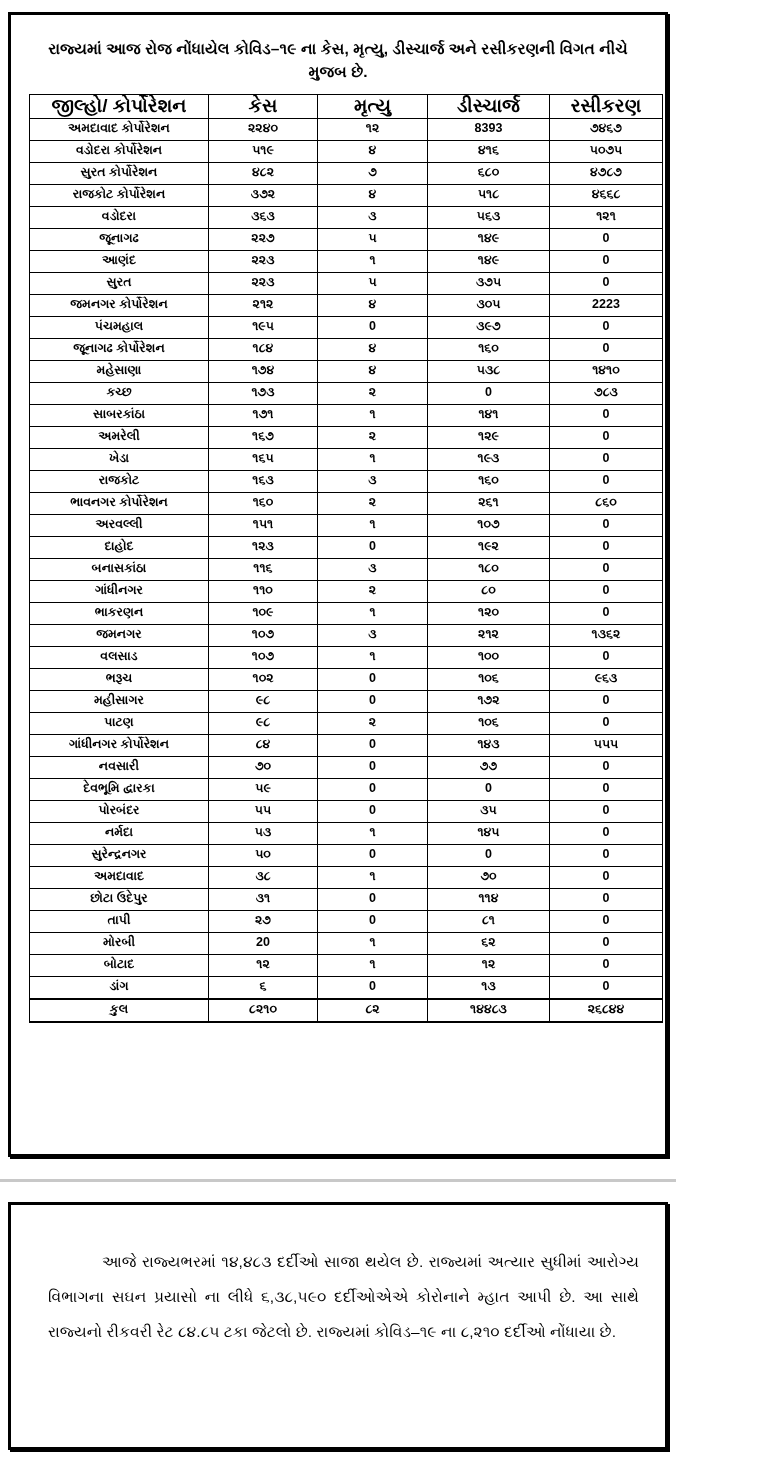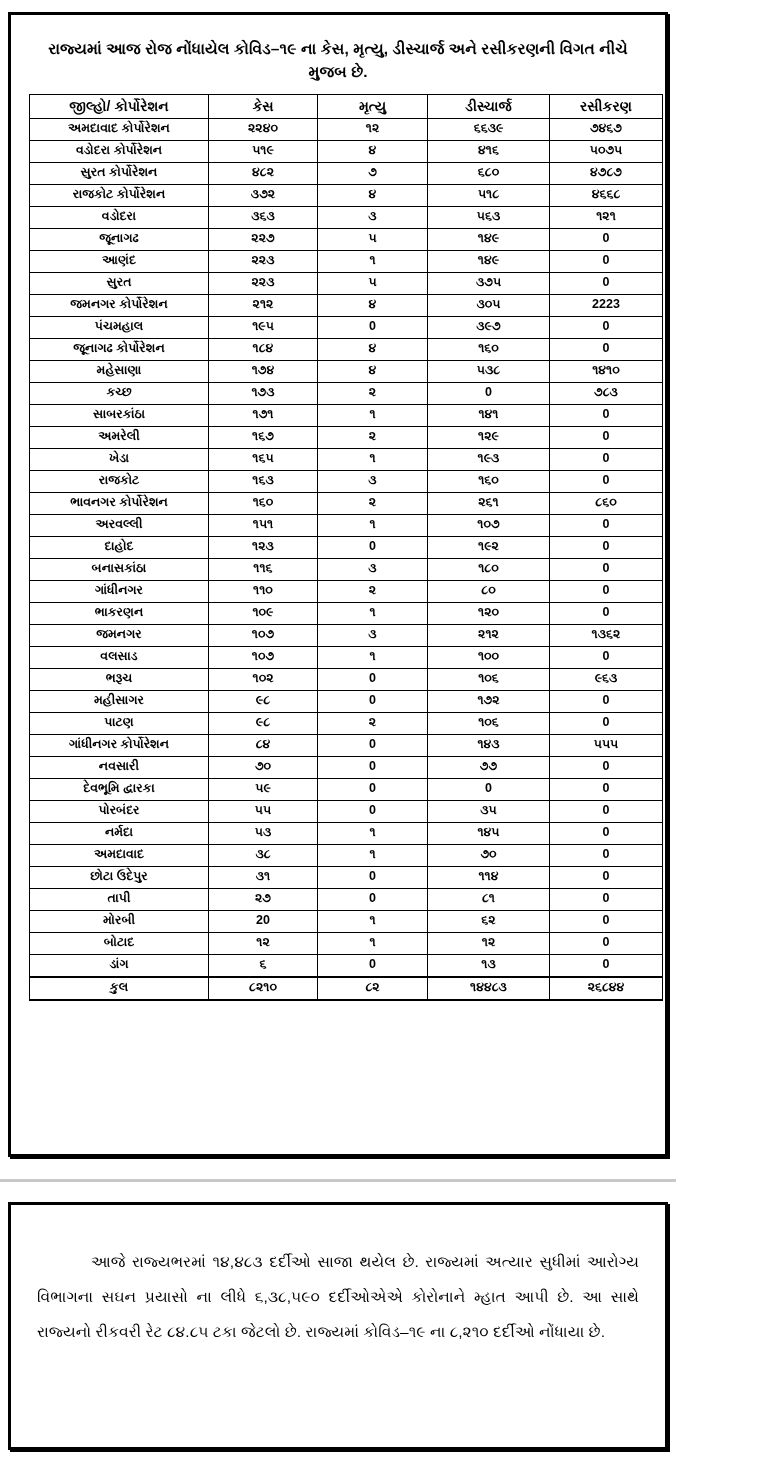"જીલ્હો/ કોર્પોરેશન" table.covid-table th { font-size: 14px -> 19px }
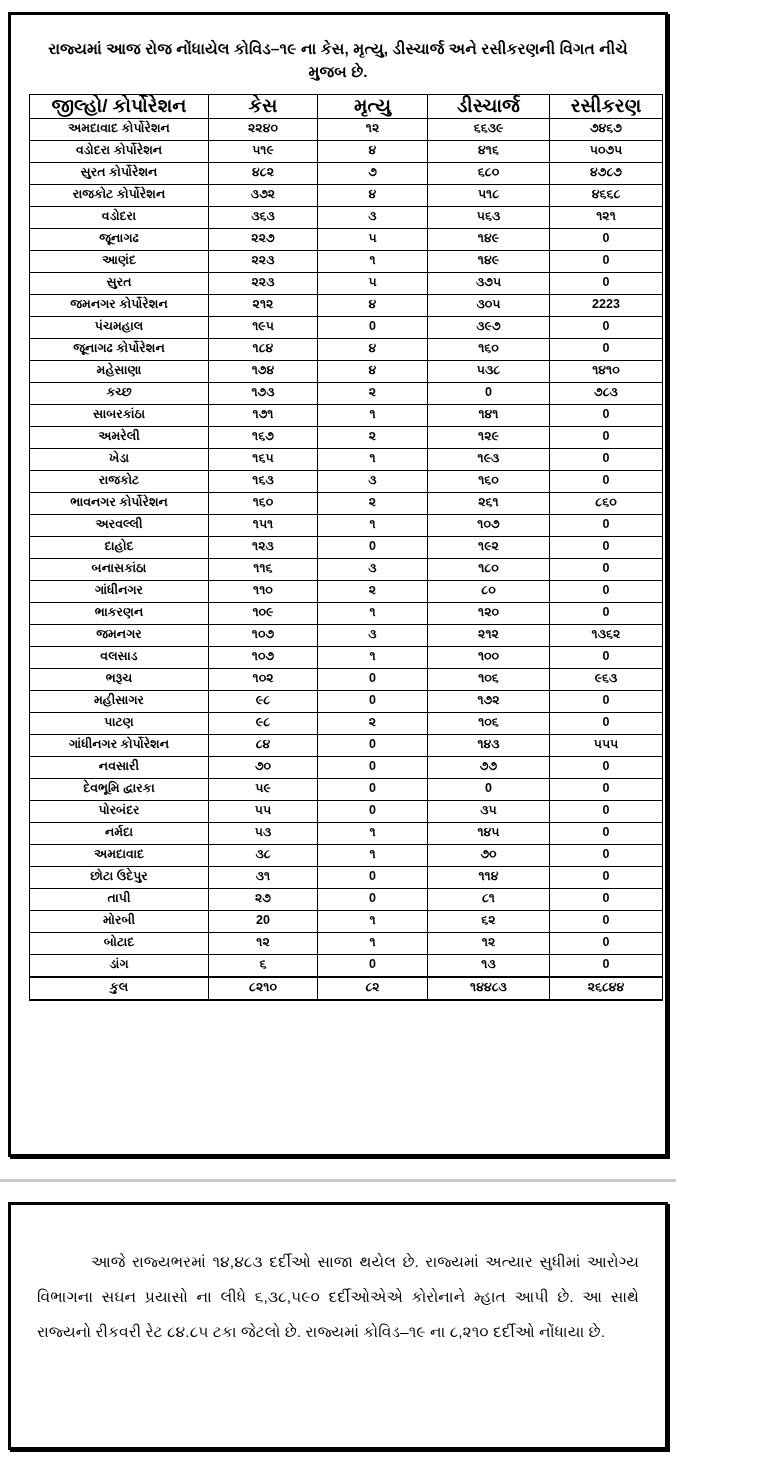"૬૬૩૯" td { text: ૬૬૩૯ -> 8393 }
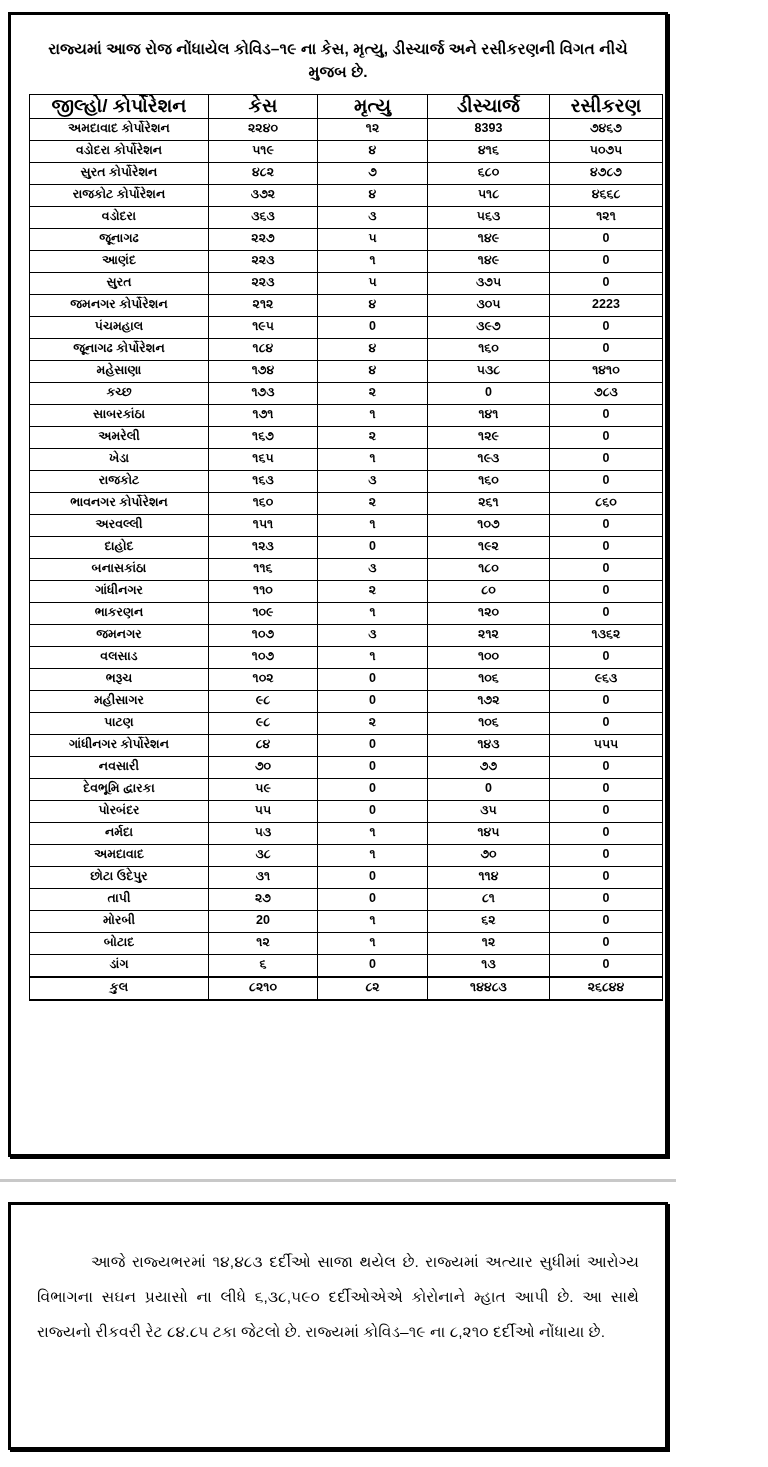"સુરેન્દ્રનગર" tr { html: none -> <tr> <td>સુરેન્દ્રનગર</td> <td>૫૦</td> <td>0</td> <td>0</td> <td>0</td> </tr> }
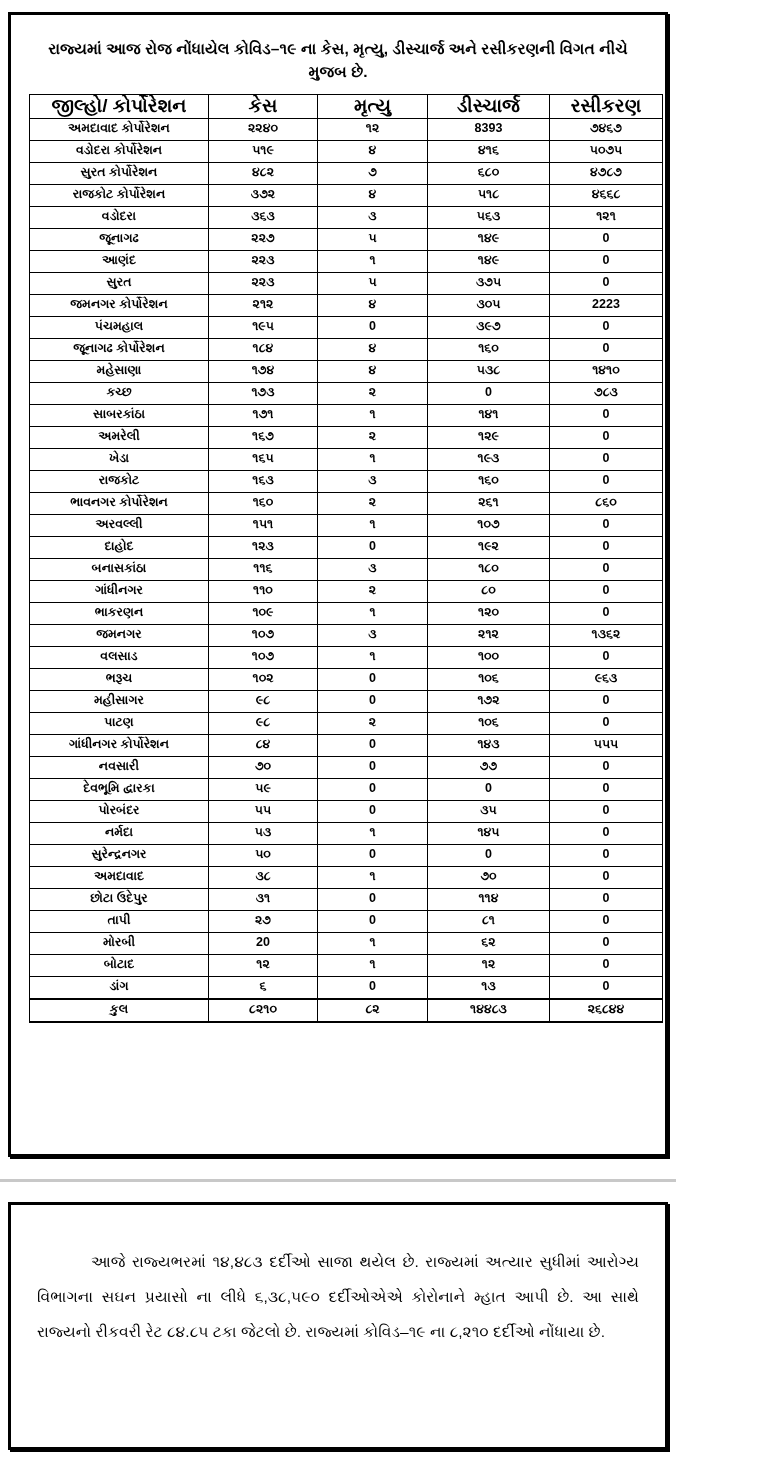"આજે રાજ્યભરમાં ૧૪,૪૮૩ દર્દીઓ સાજા" .panel-two { padding: 40px 26px 0 26px -> 40px 26px 0 37px }
